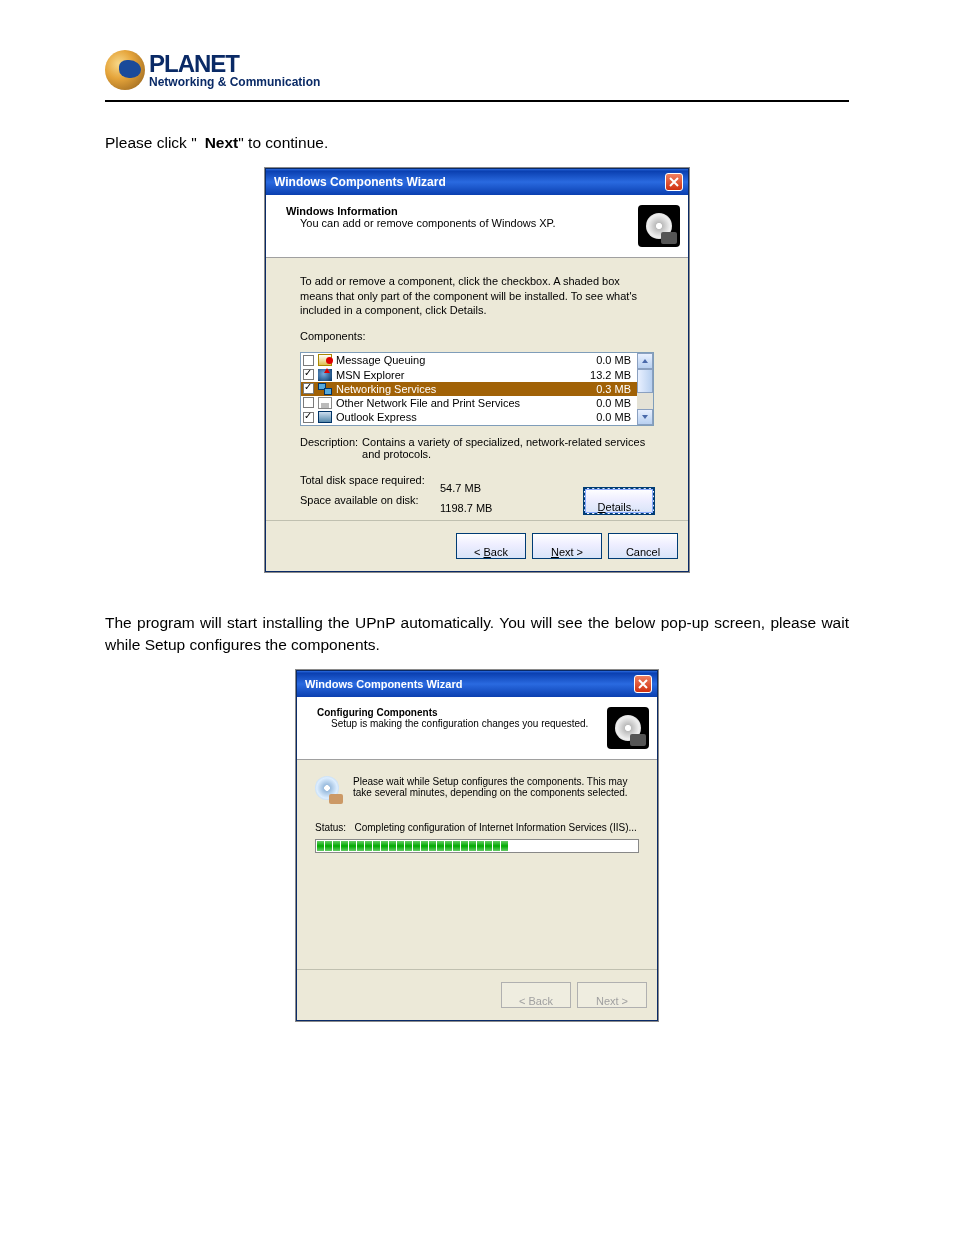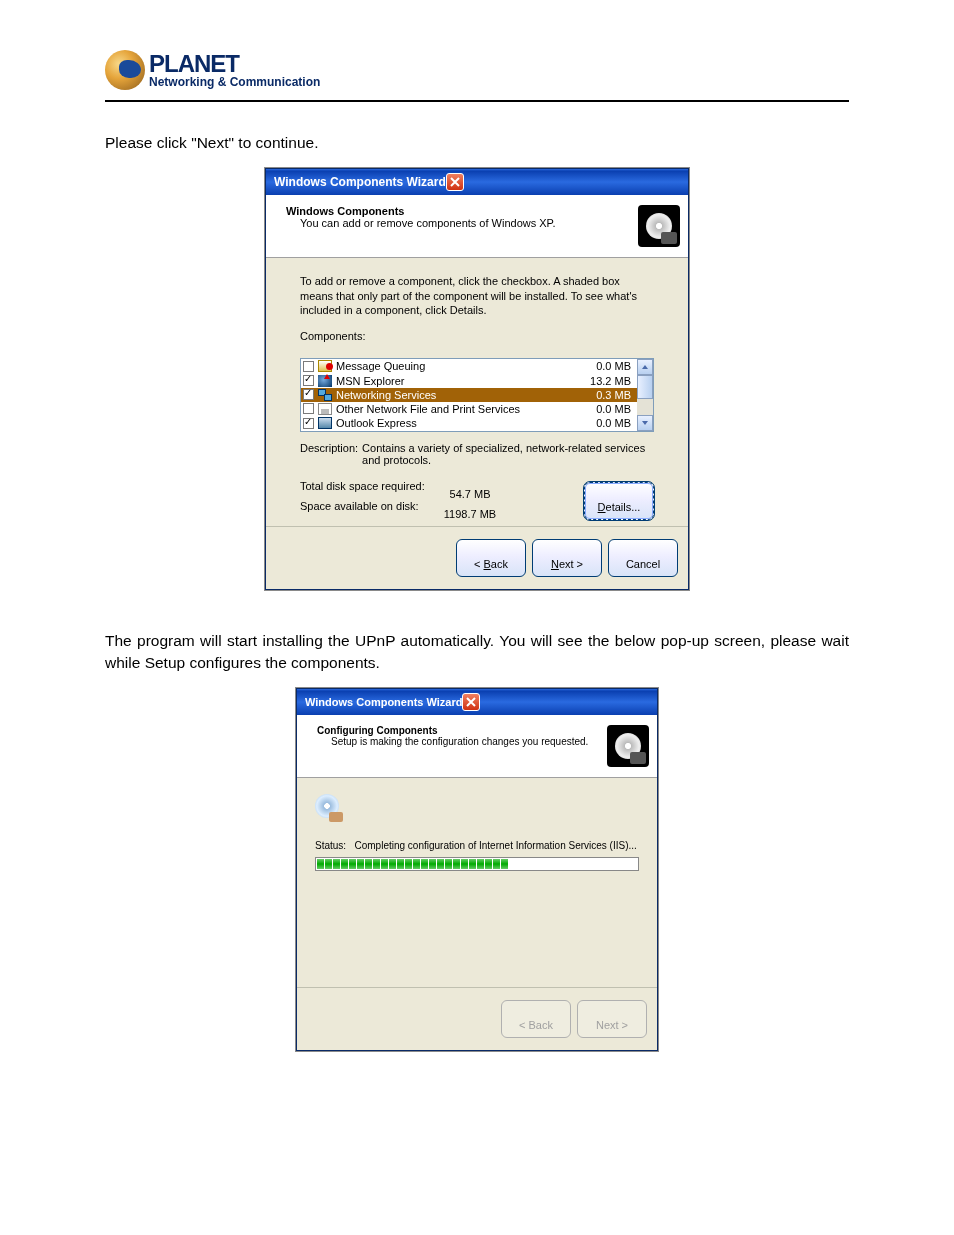"Next" .bold { font-weight: normal -> bold; margin-left: none -> 8px }
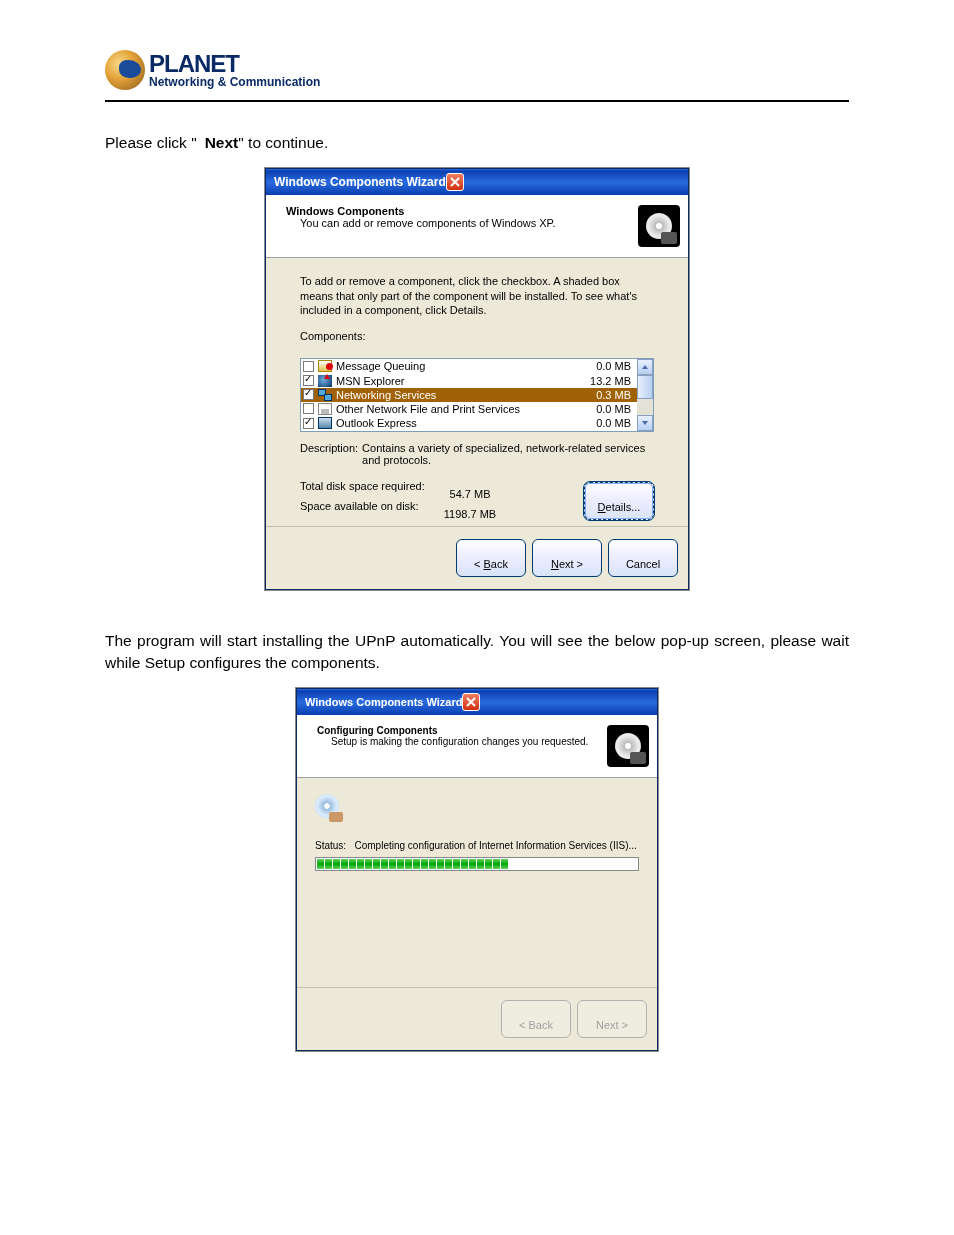"Windows Components Wizard" .titlebar { justify-content: none -> space-between }
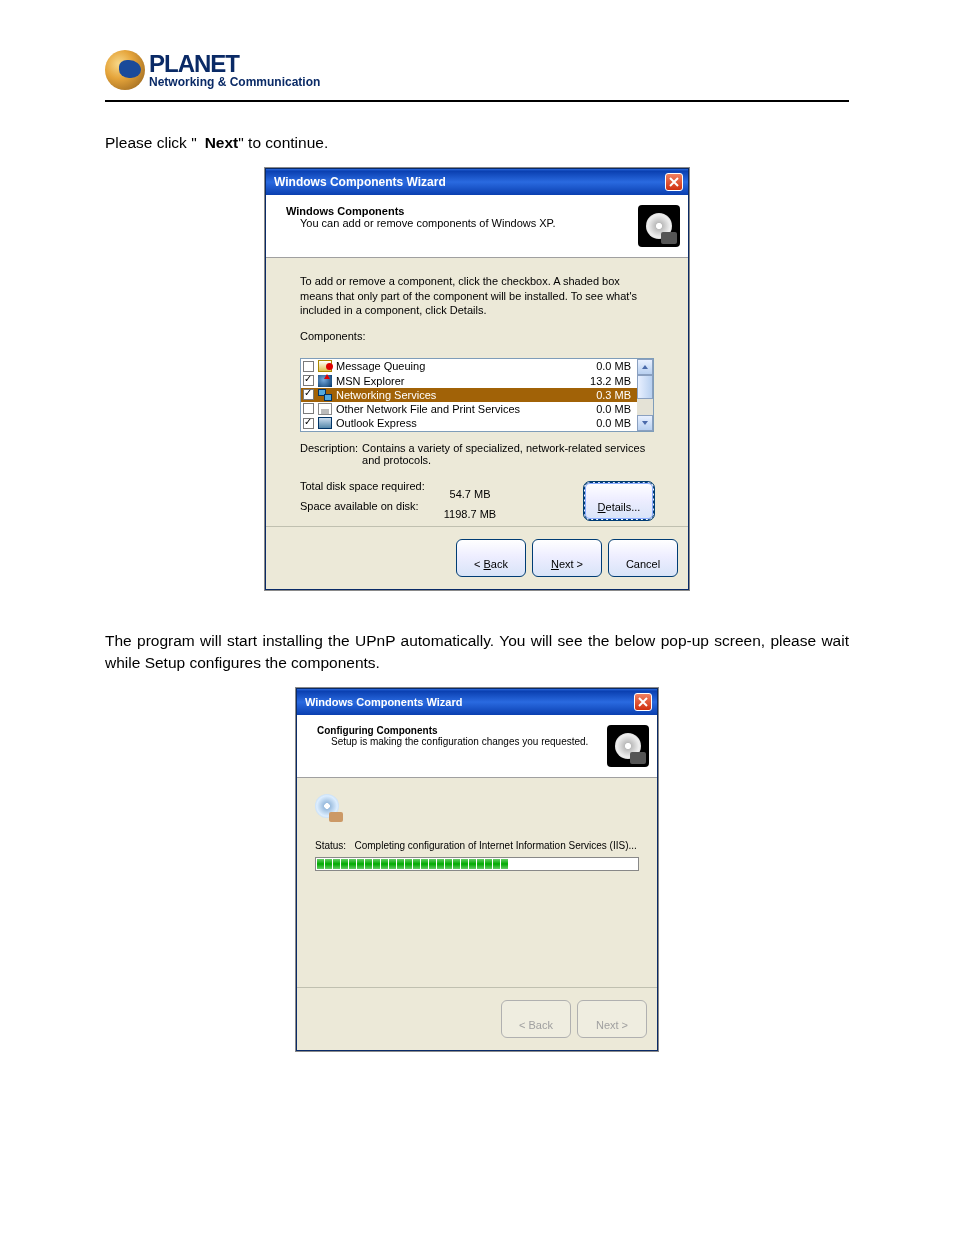"Windows Components" div.hp-title { text: Components -> Information }
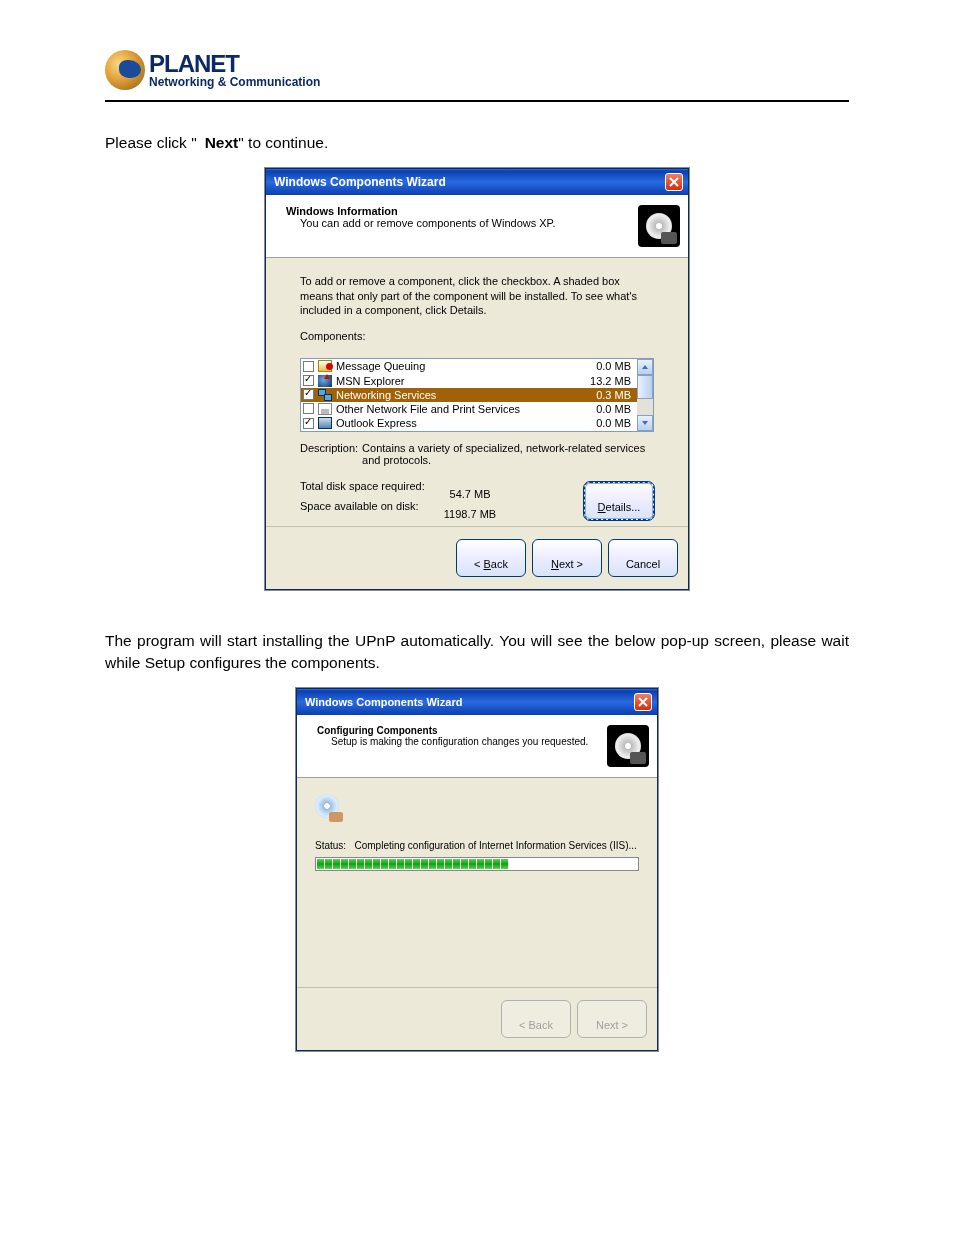"Components:" .comp-label { margin-bottom: 16px -> 10px }
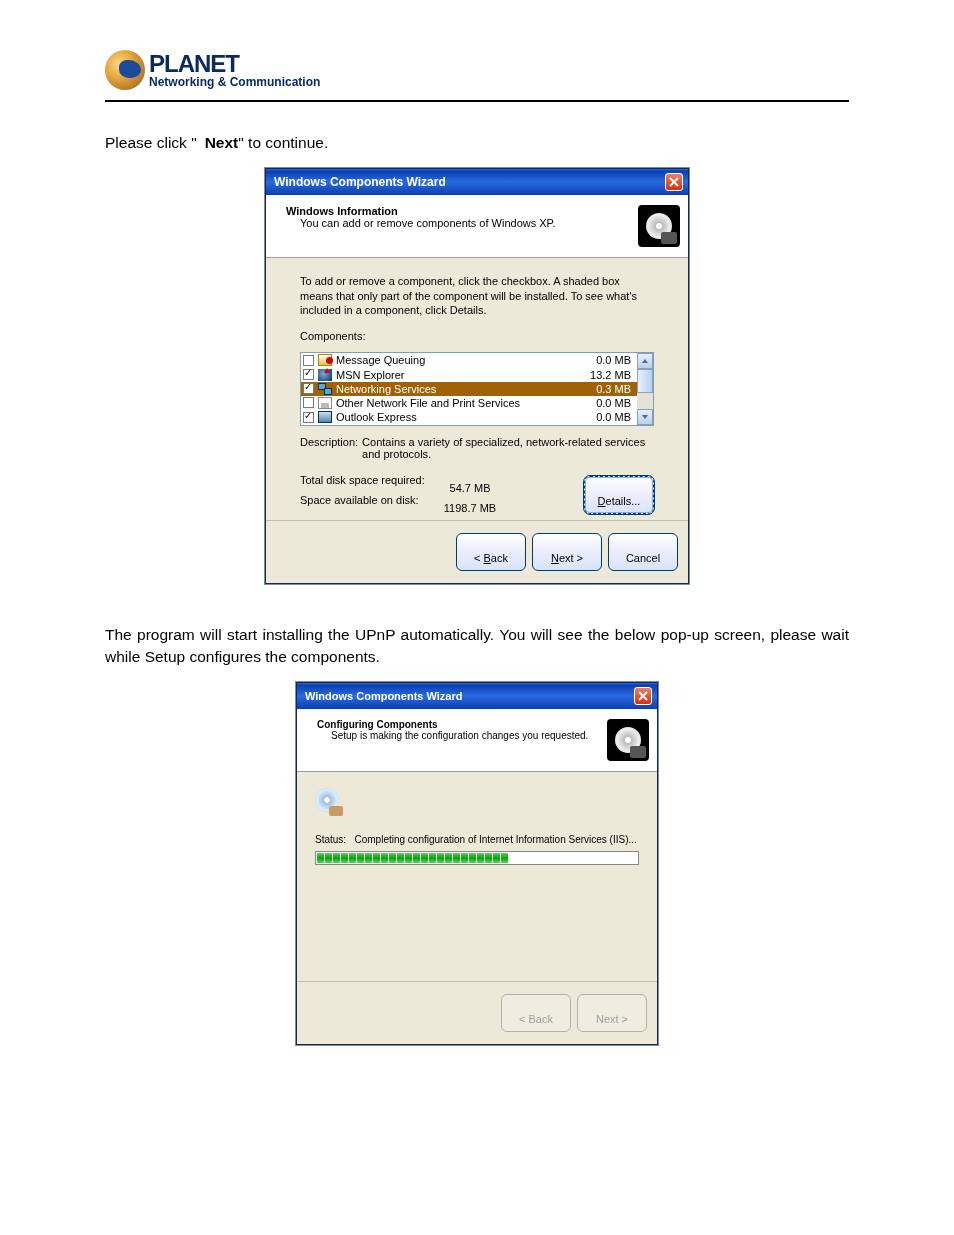"54.7 MB" .stat-row .v { text-align: center -> left }
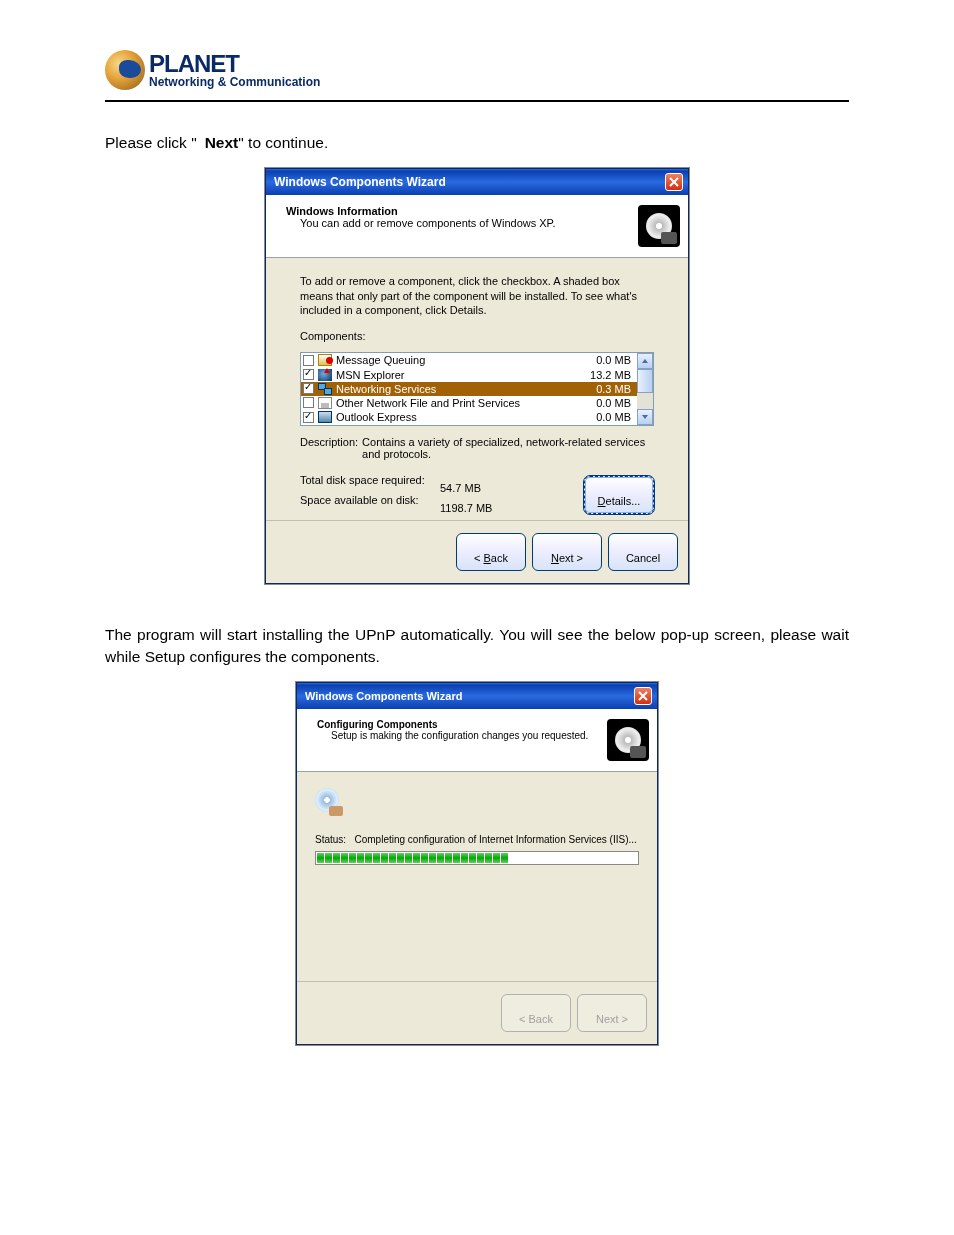"Details..." .xp-btn { border-radius: 6px -> 0; padding: 18px 10px -> 12px 10px }
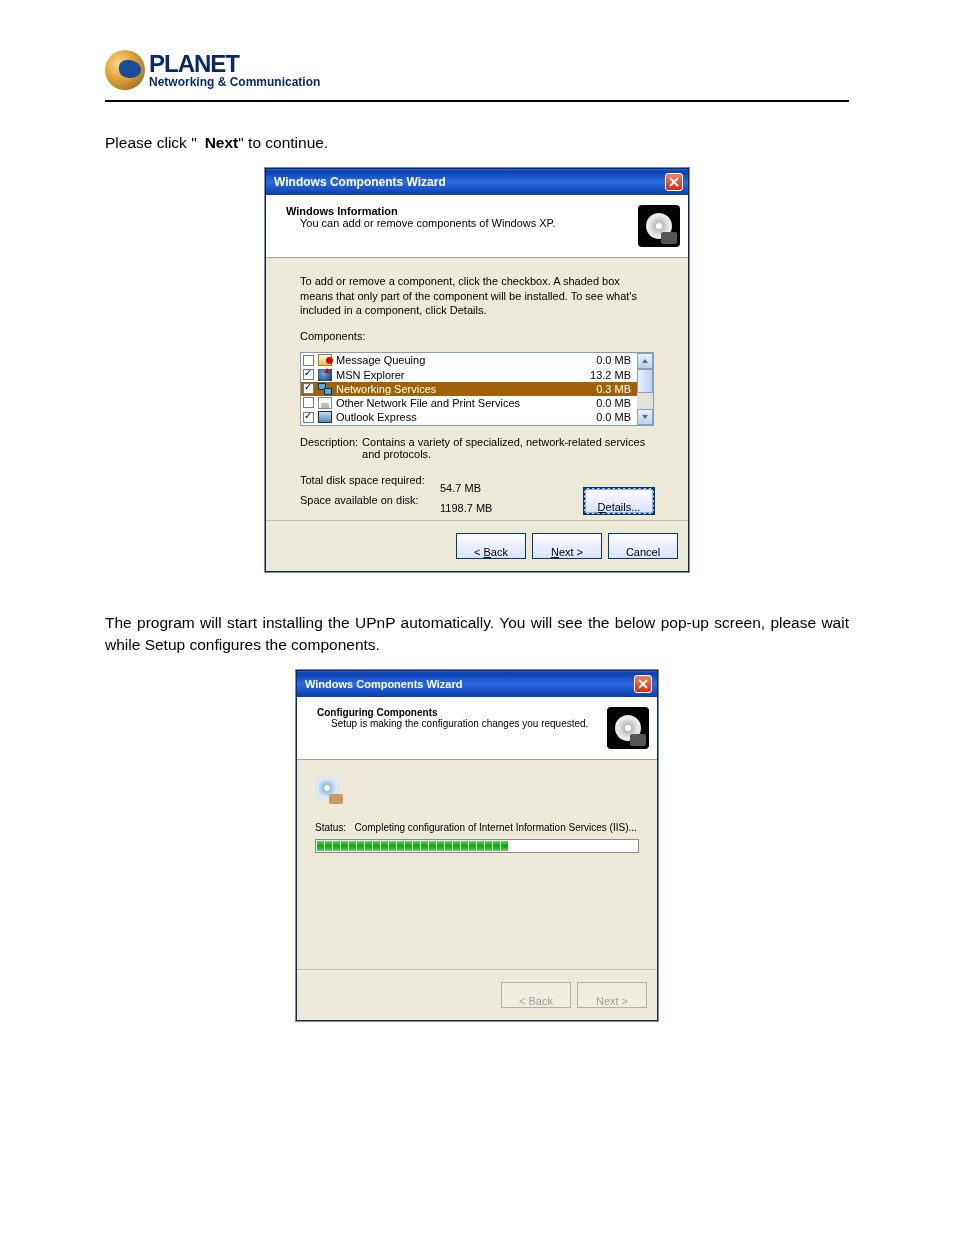"Please wait while Setup configures" div { html: none -> <div>Please wait while Setup configures the components. This may take several minutes, depending on the components selected.</div> }
